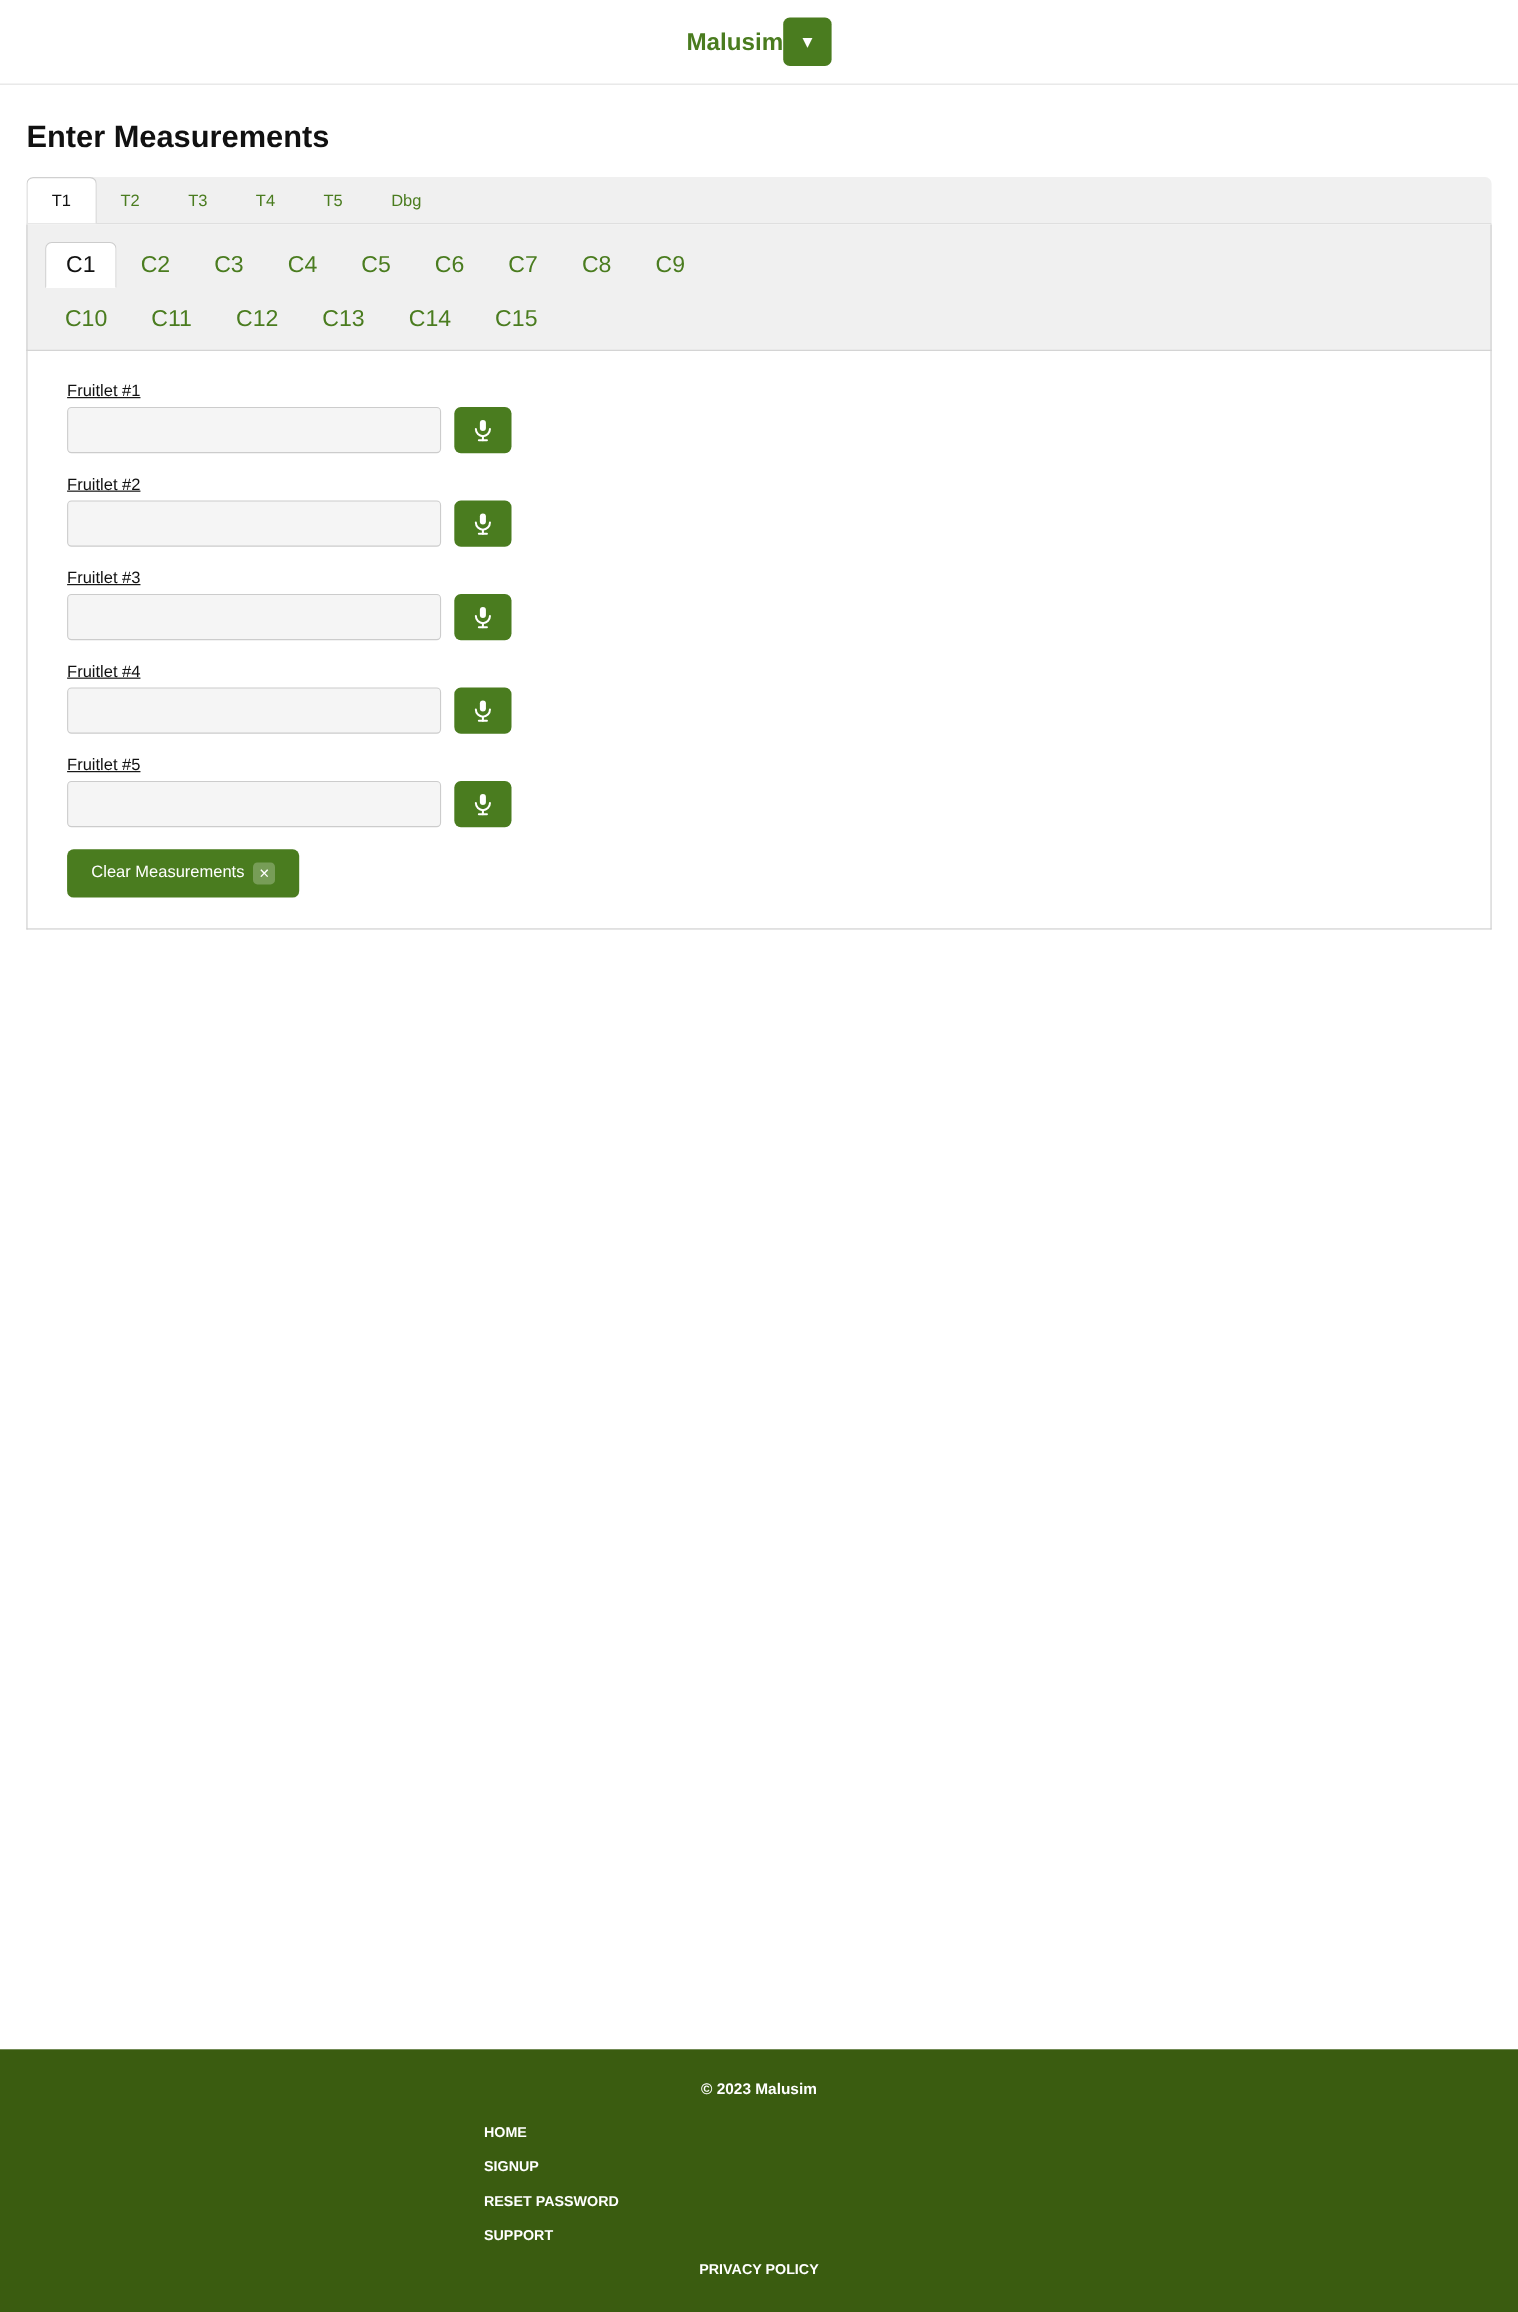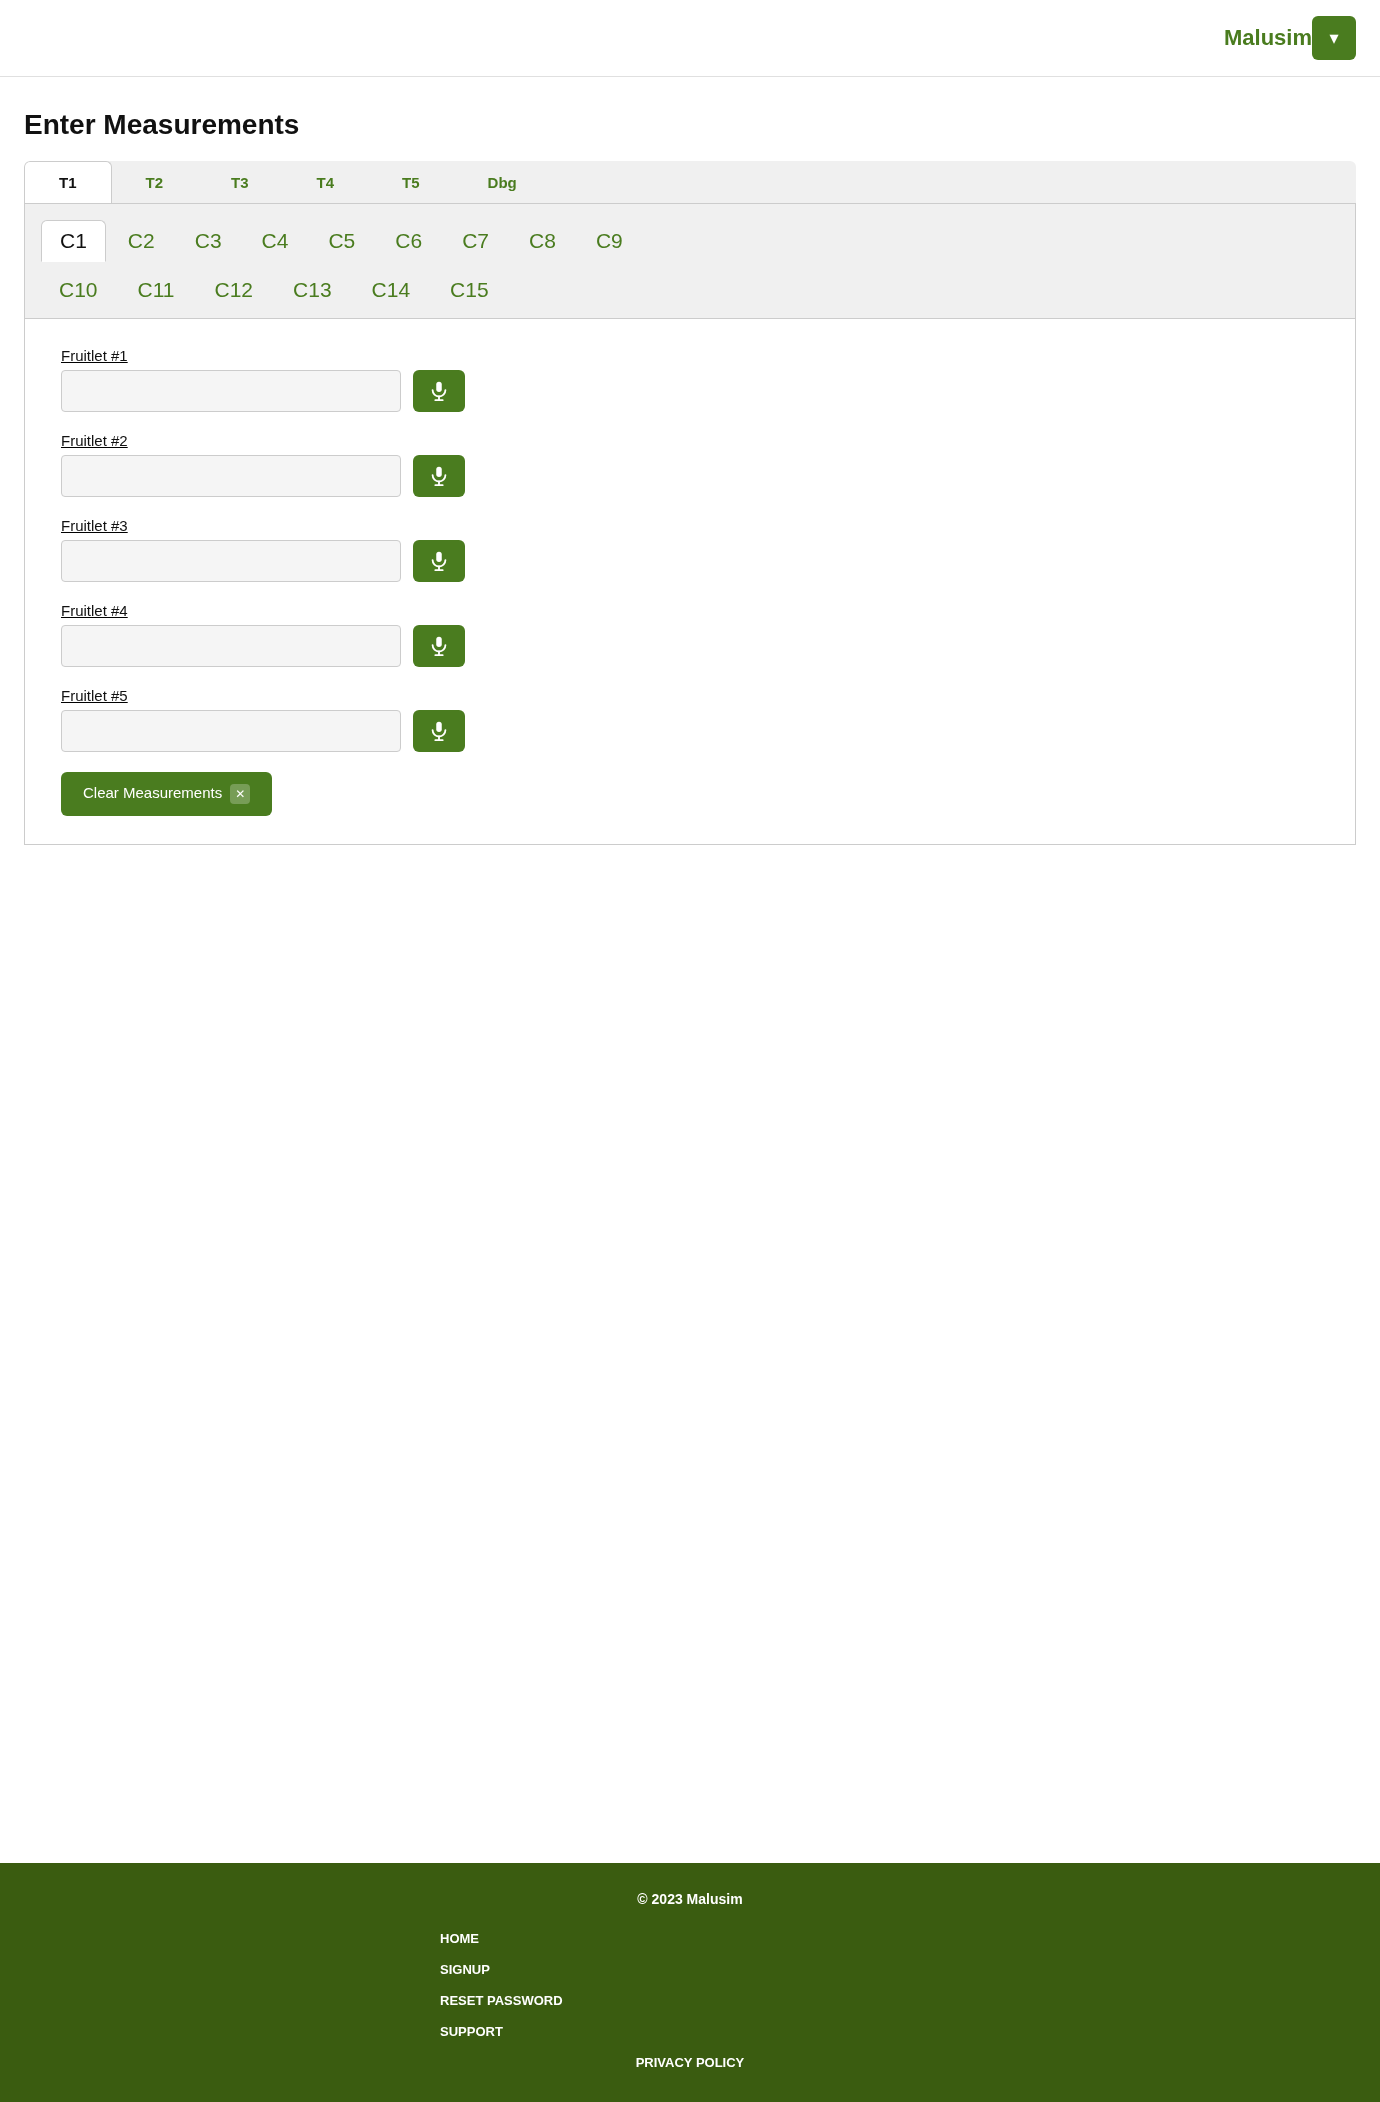"Malusim" .header { justify-content: flex-end -> center }
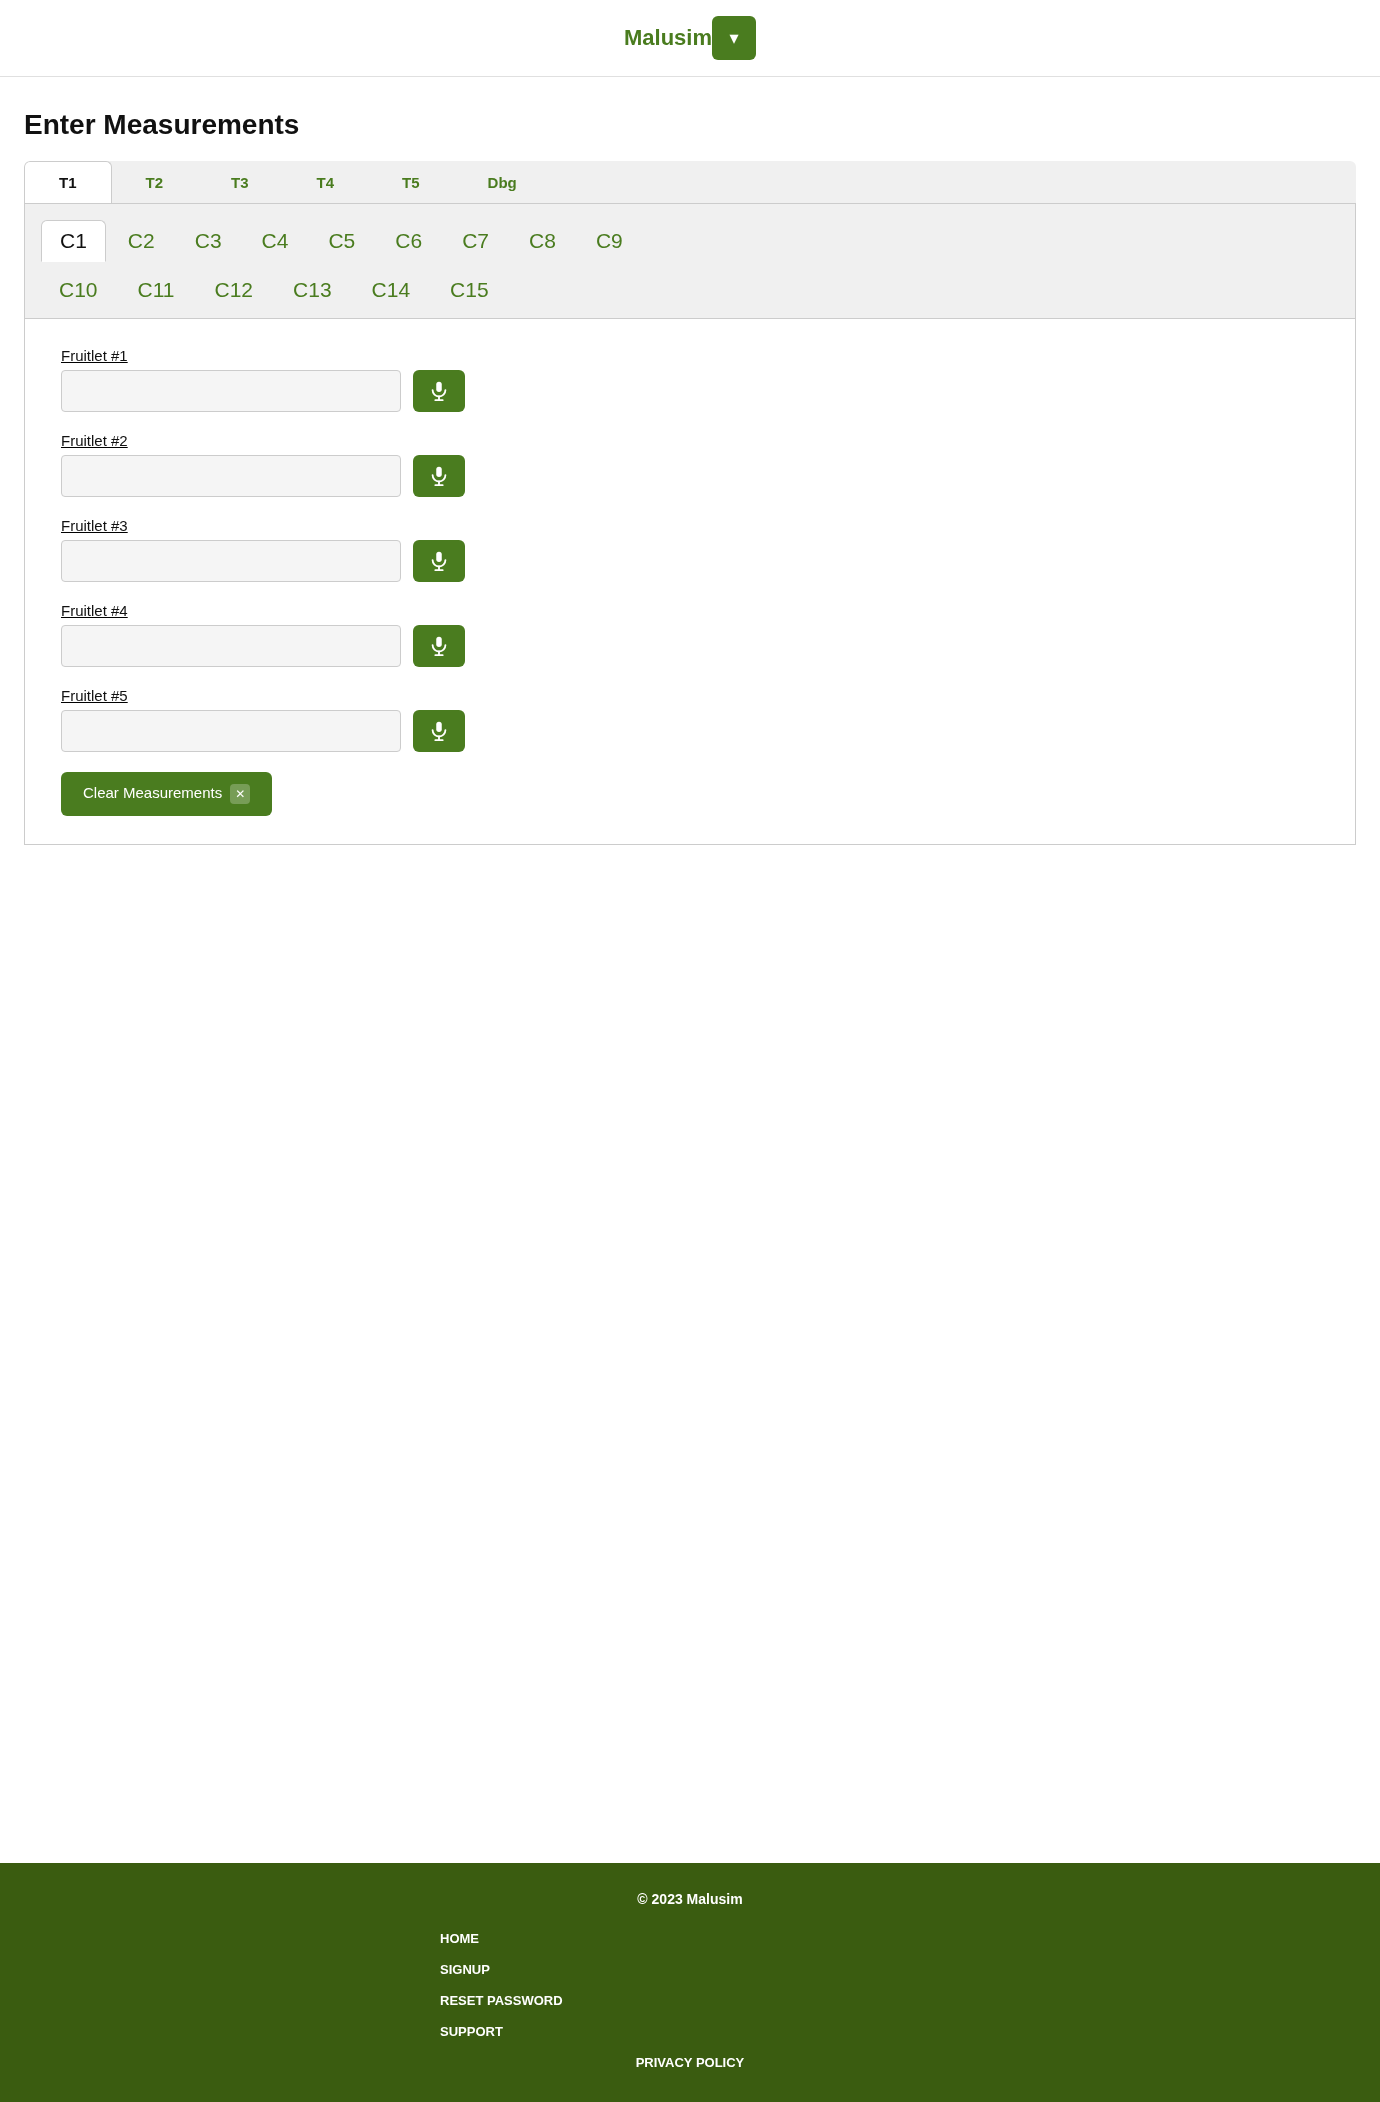"T1" .tab-outer { font-weight: 700 -> 400; padding: 12px 34px -> 12px 22px }
